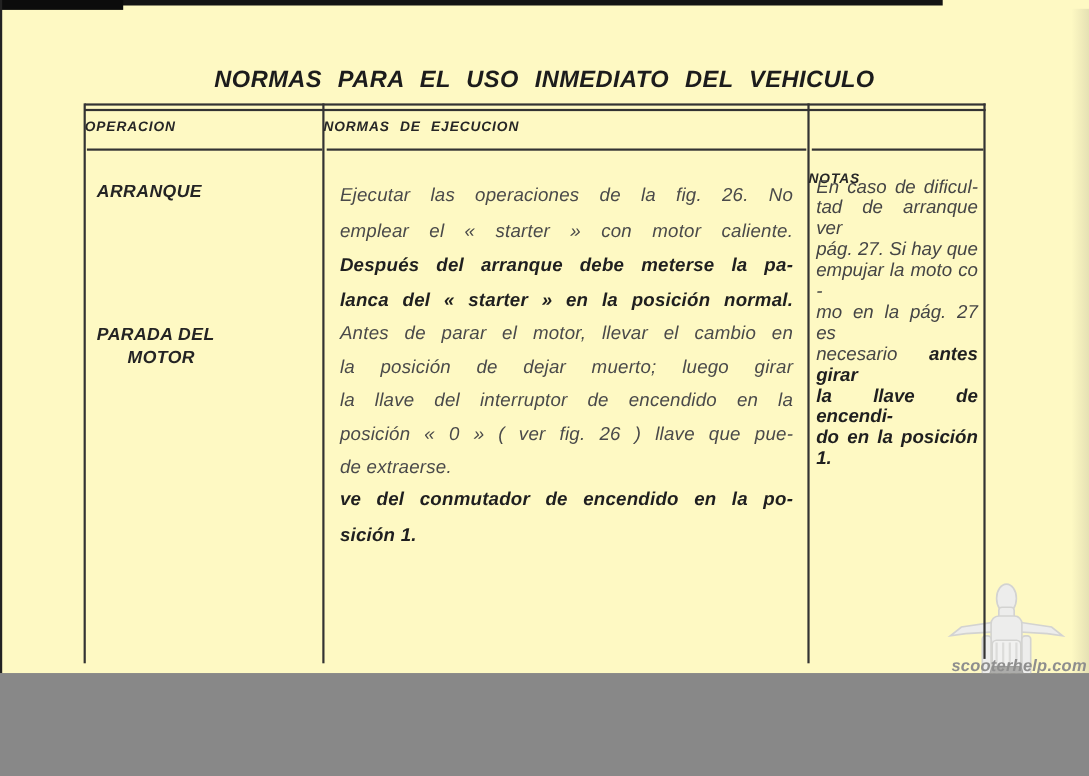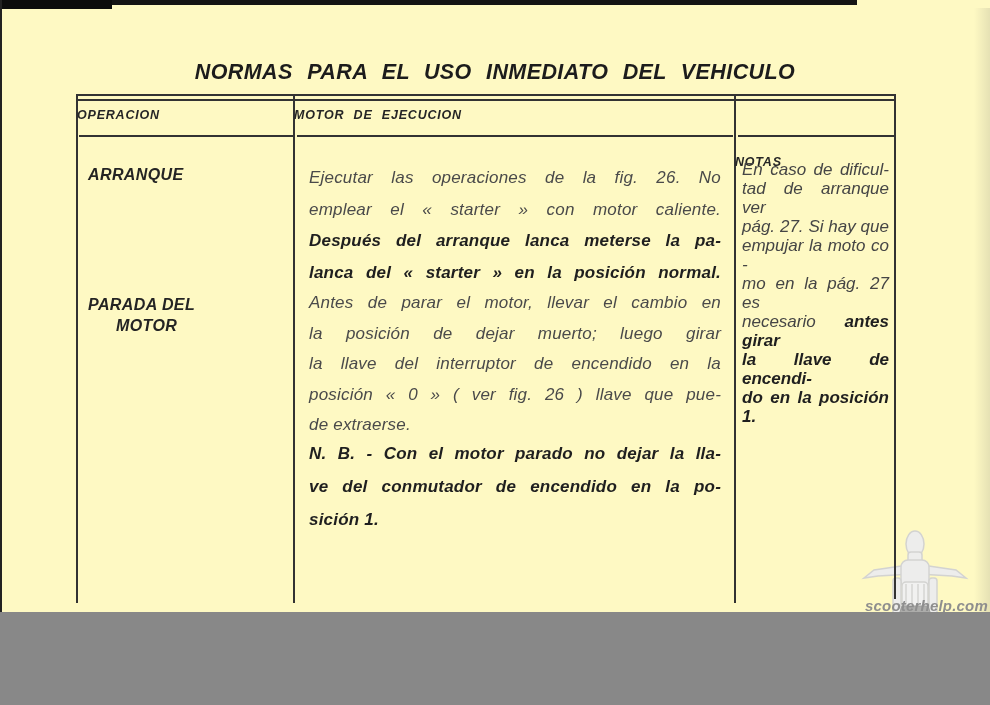"MOTOR DE EJECUCION" div.colhead { text: MOTOR -> NORMAS }
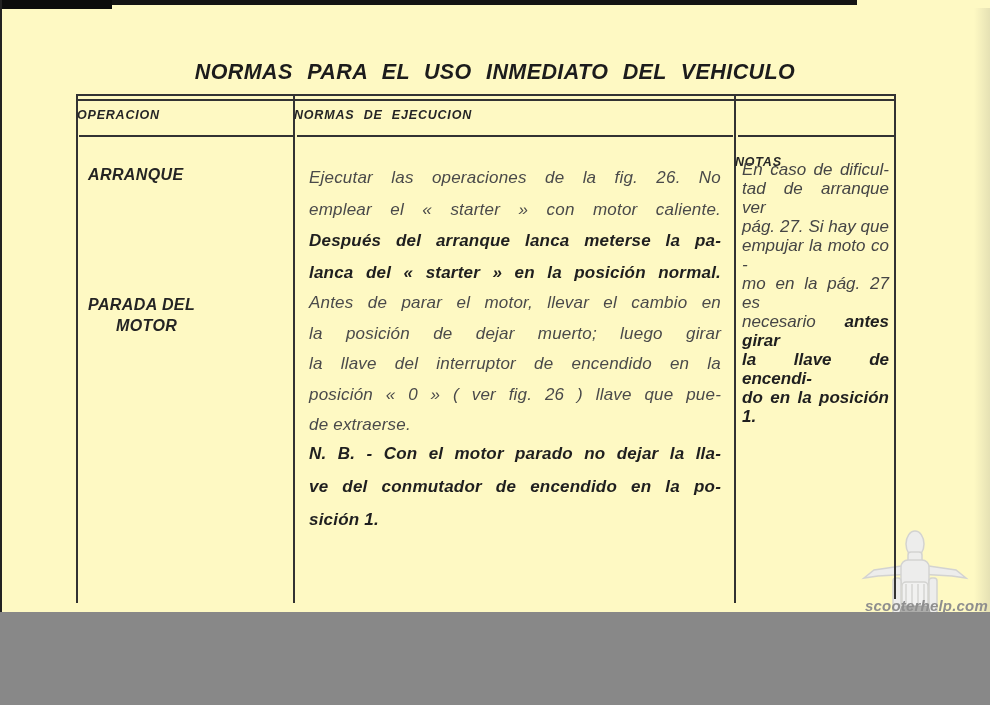"Después del arranque lanca meterse" b { text: lanca -> debe }
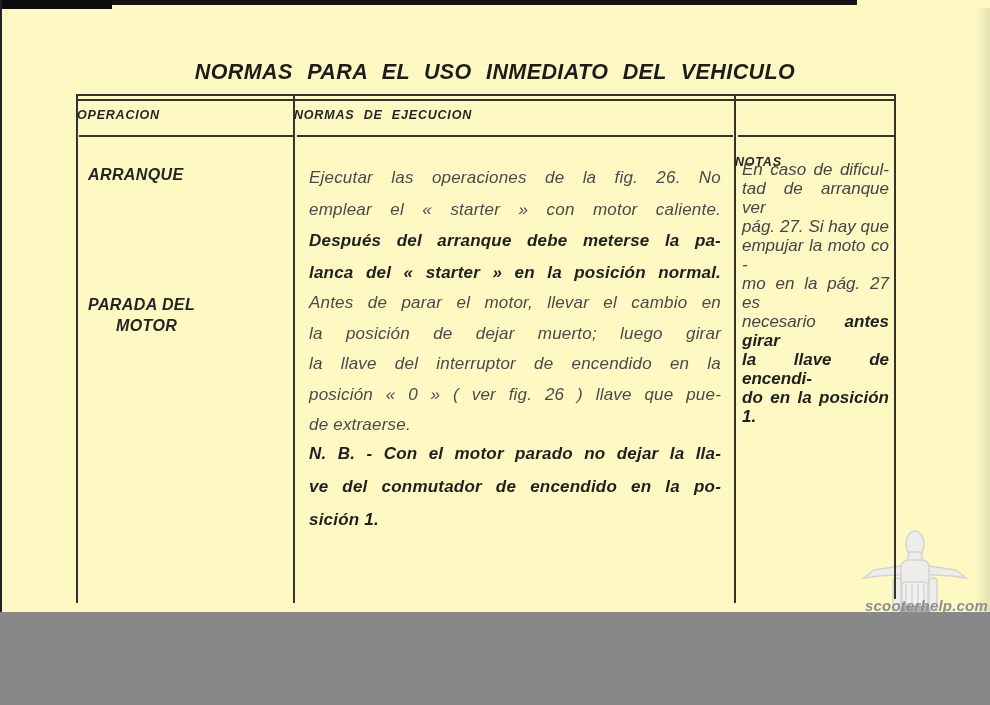"N. B. - Con el" div.tline { html: <div><b>N. B. - Con el motor parado no dejar la lla-</b></div> -> none }
